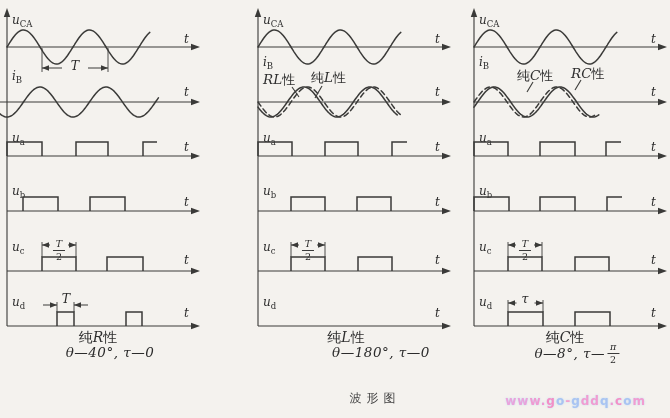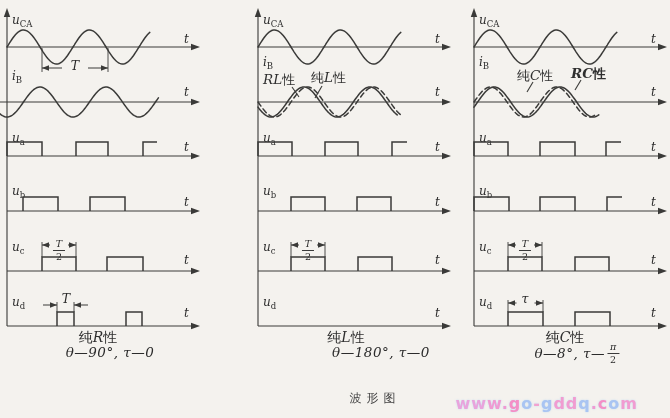"RC性" div.lbl { font-weight: bold -> none }
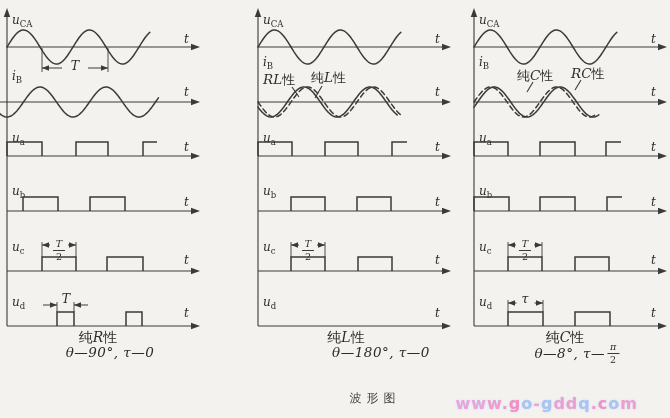"θ—90°, τ—0" div.lbl { text: 90 -> 40 }
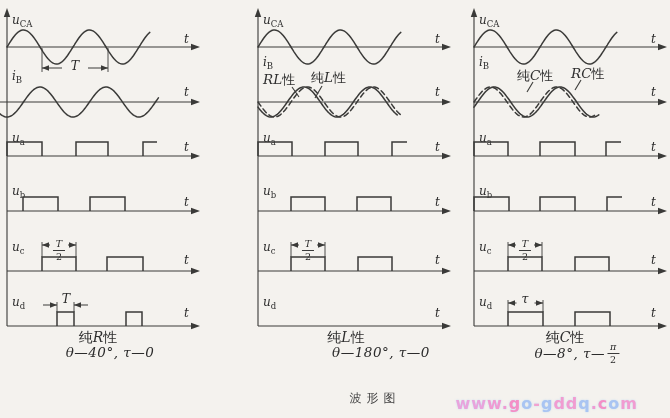"www.go-gddq.com" #wm2 { font-size: 16px -> 12px; right: 32px -> 24px }
